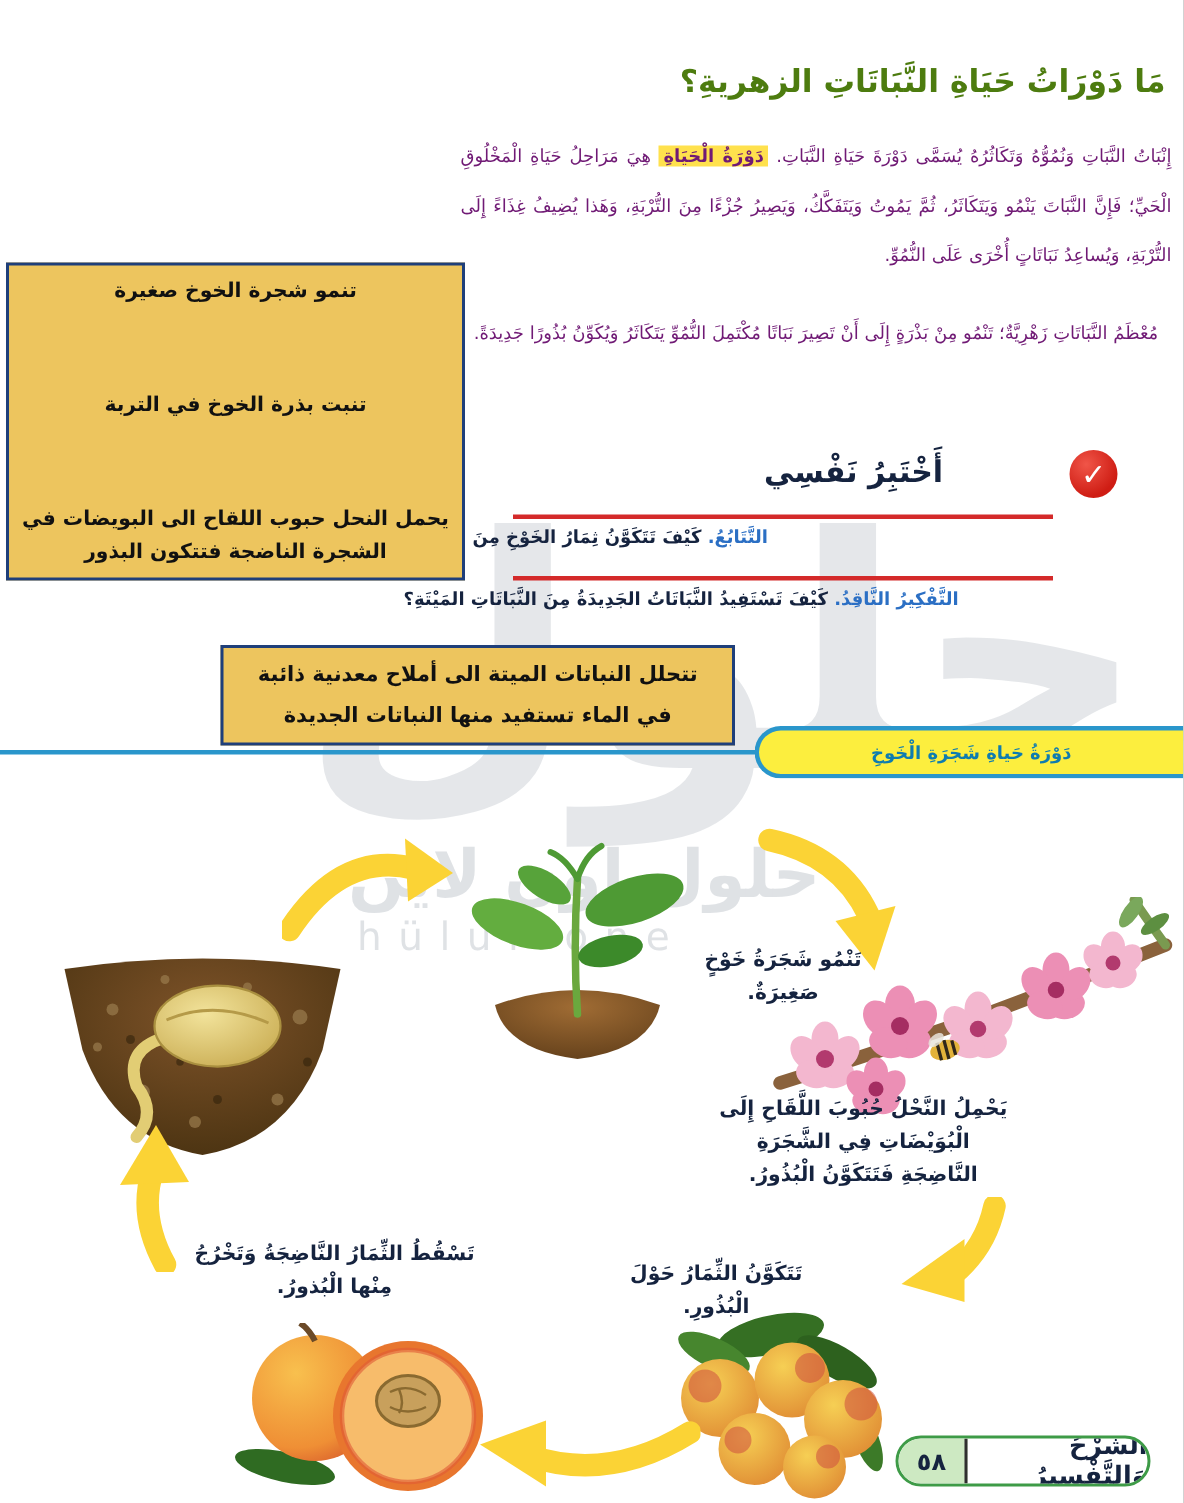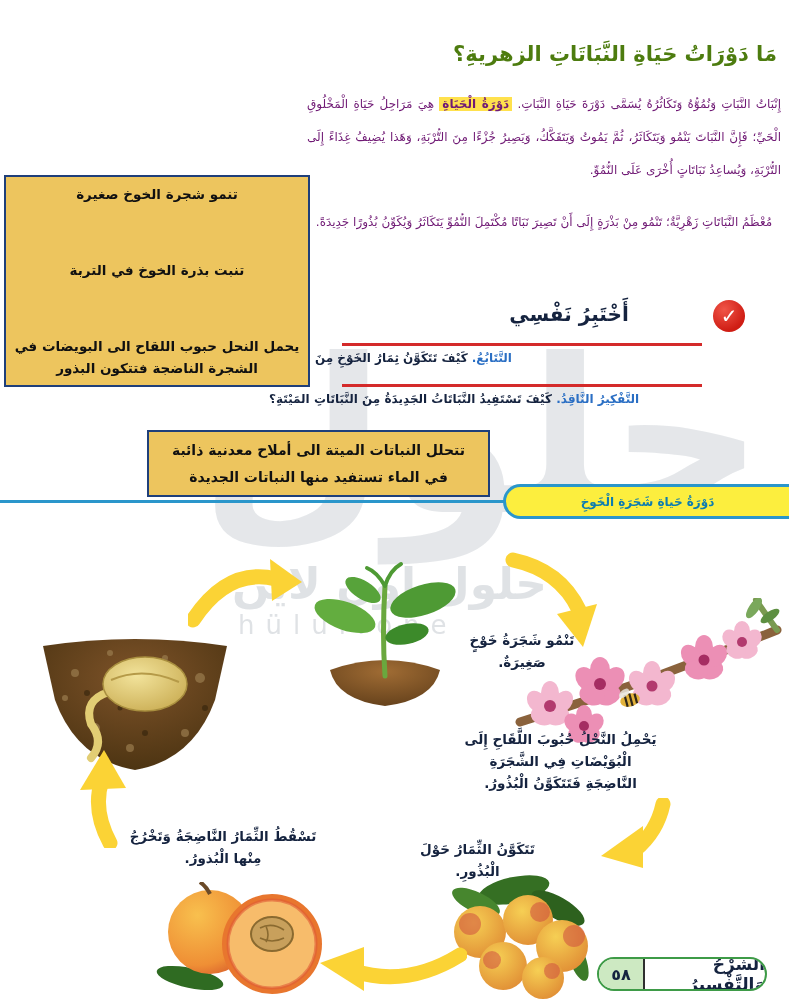"يَحْمِلُ النَّحْلُ حُبُوبَ اللَّقَاحِ" div.abs { left: 463px -> 478px }
